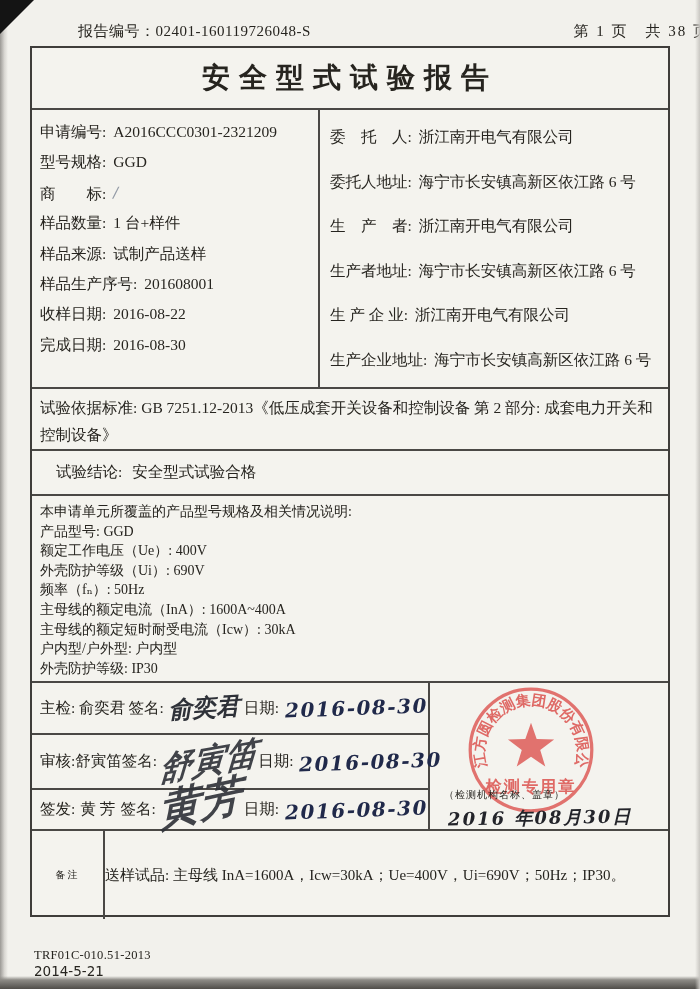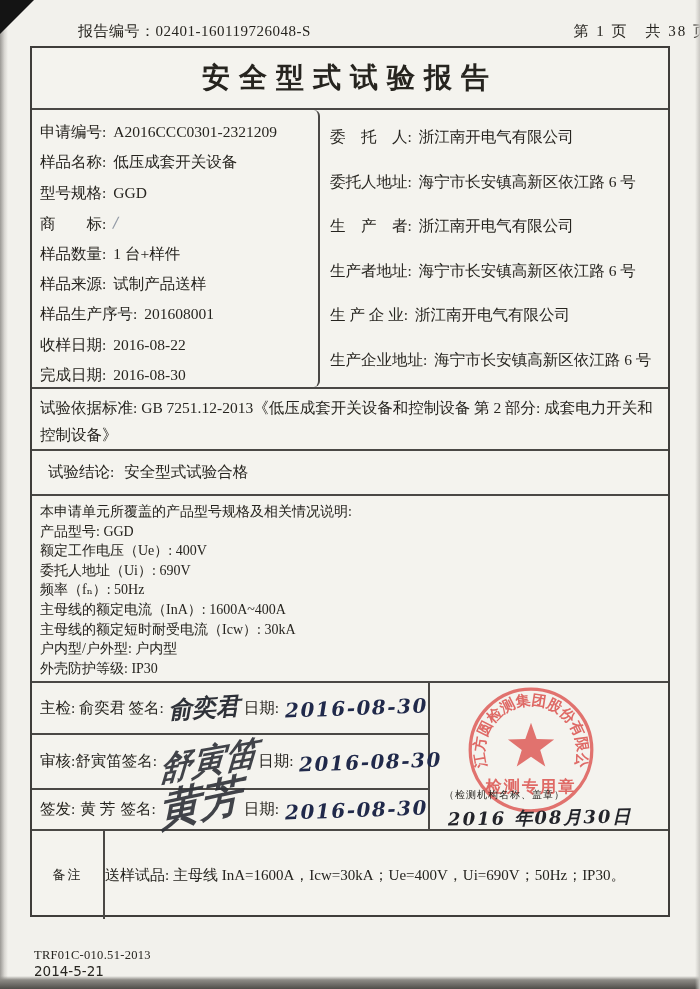"申请编号: A2016CCC0301-2321209" .col-left { border-radius: 6px -> none }
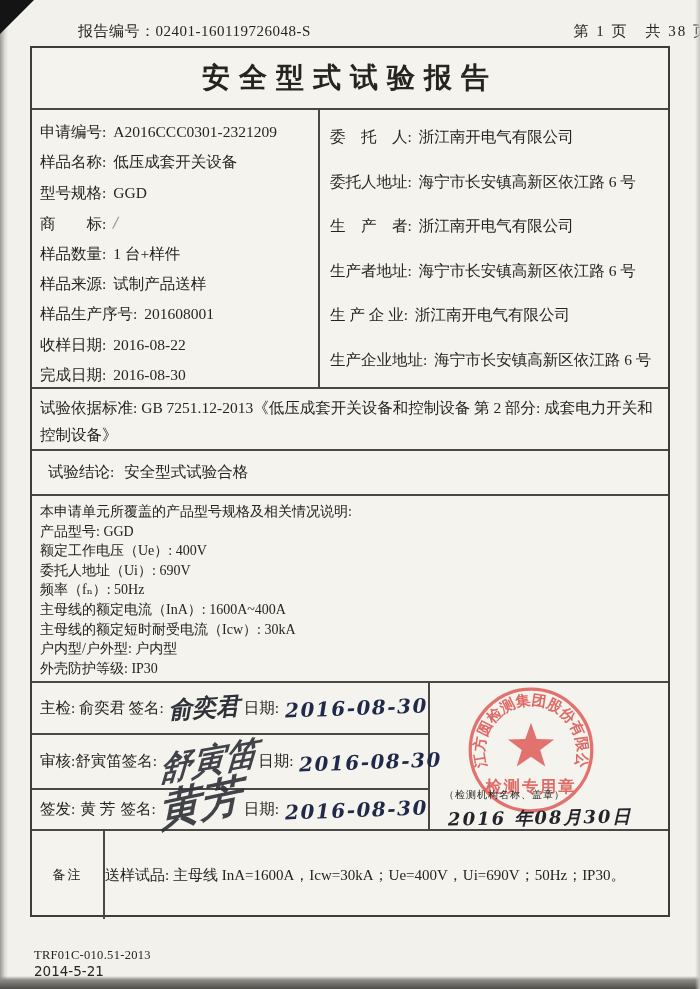"样品名称: 低压成套开关设备" div.fline { html: <div><span>样品名称:</span><span>低压成套开关设备</span></div> -> none }
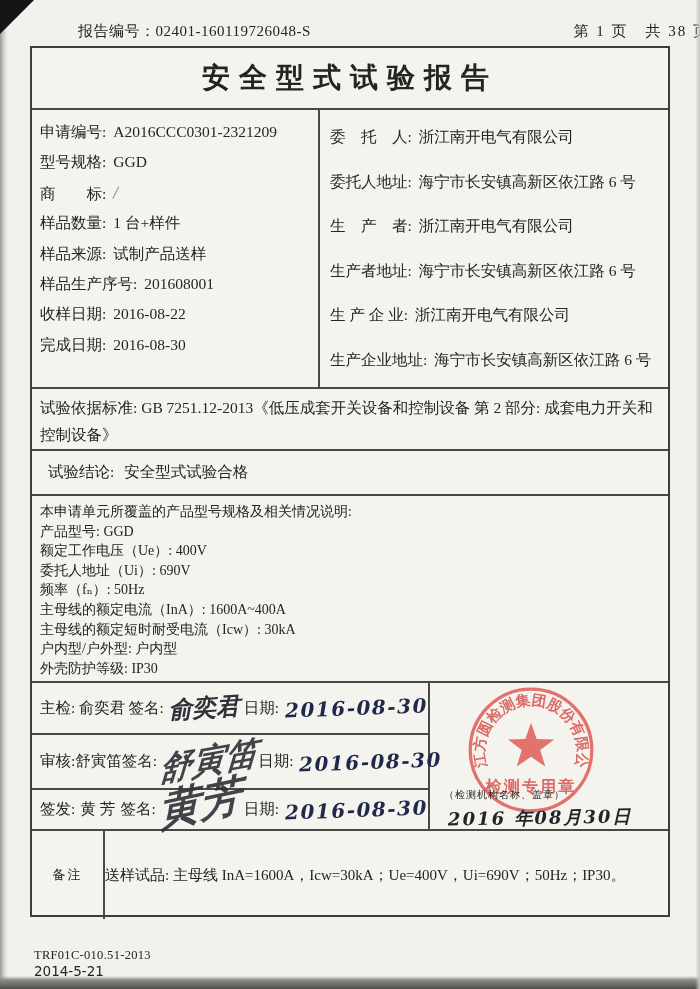"试验结论:" .conclusion-row { padding: 0 16px -> 0 24px }
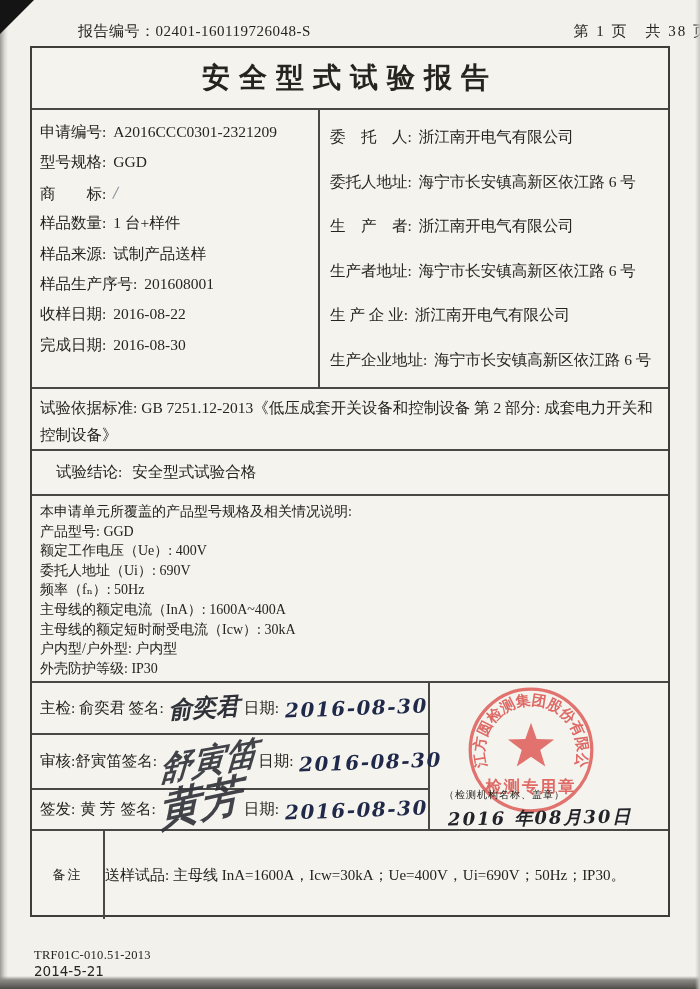"委托人地址（Ui）: 690V" div { text: 委托人地址 -> 外壳防护等级 }
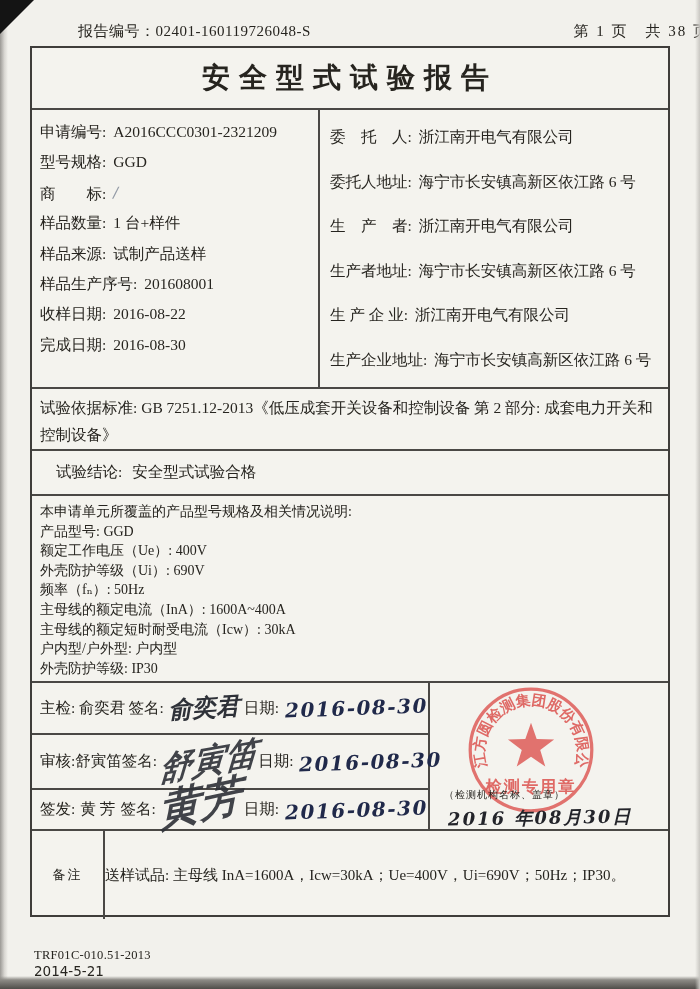"备注" .remark-label { font-size: 13px -> 10px }
